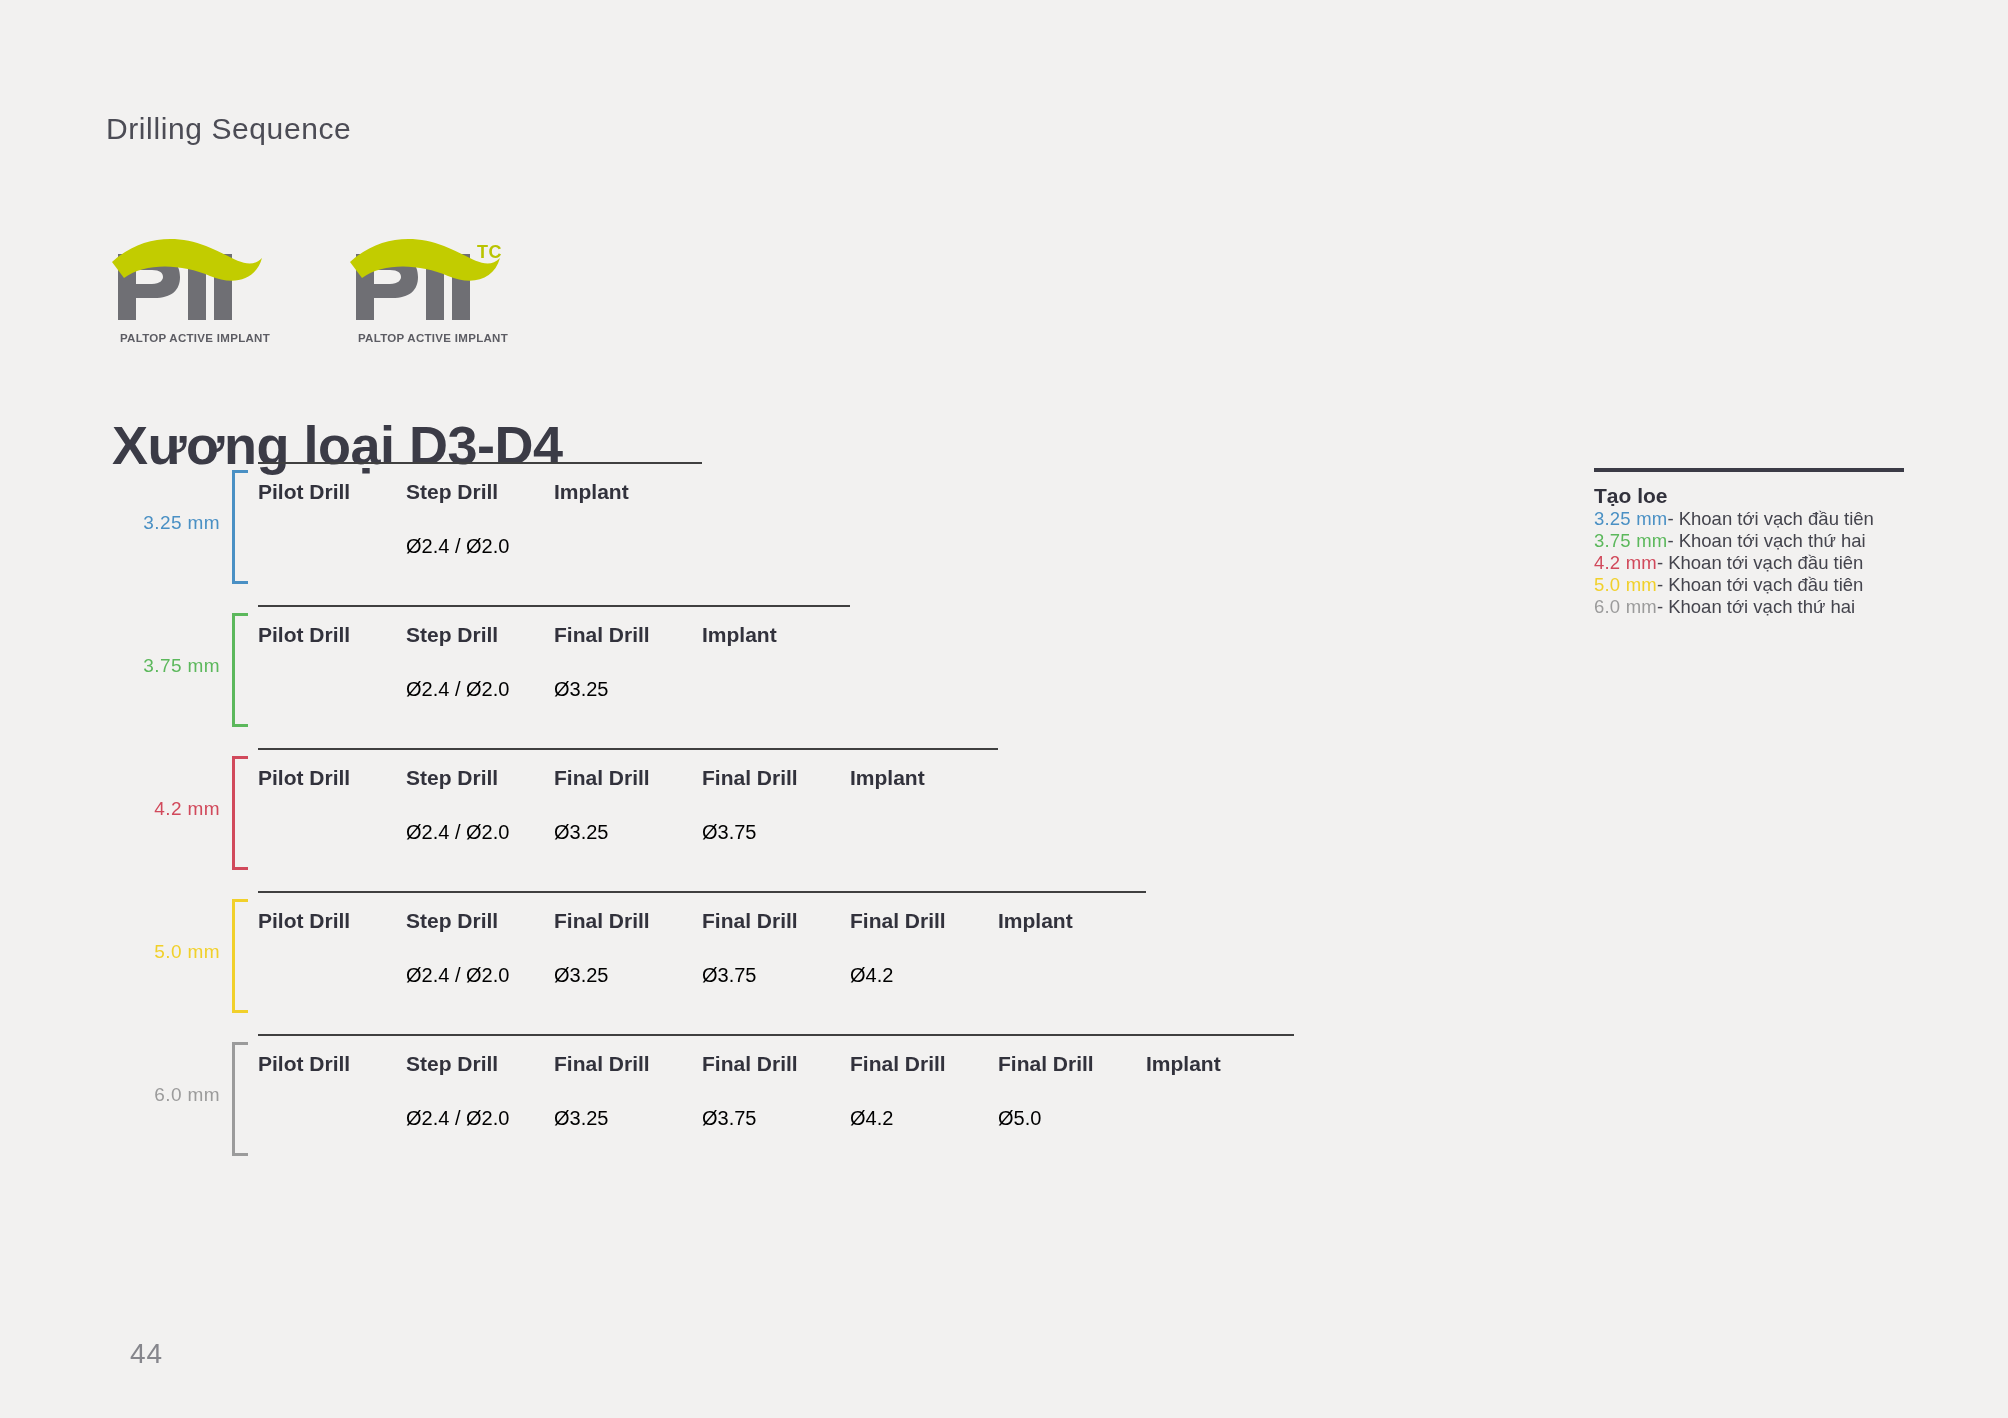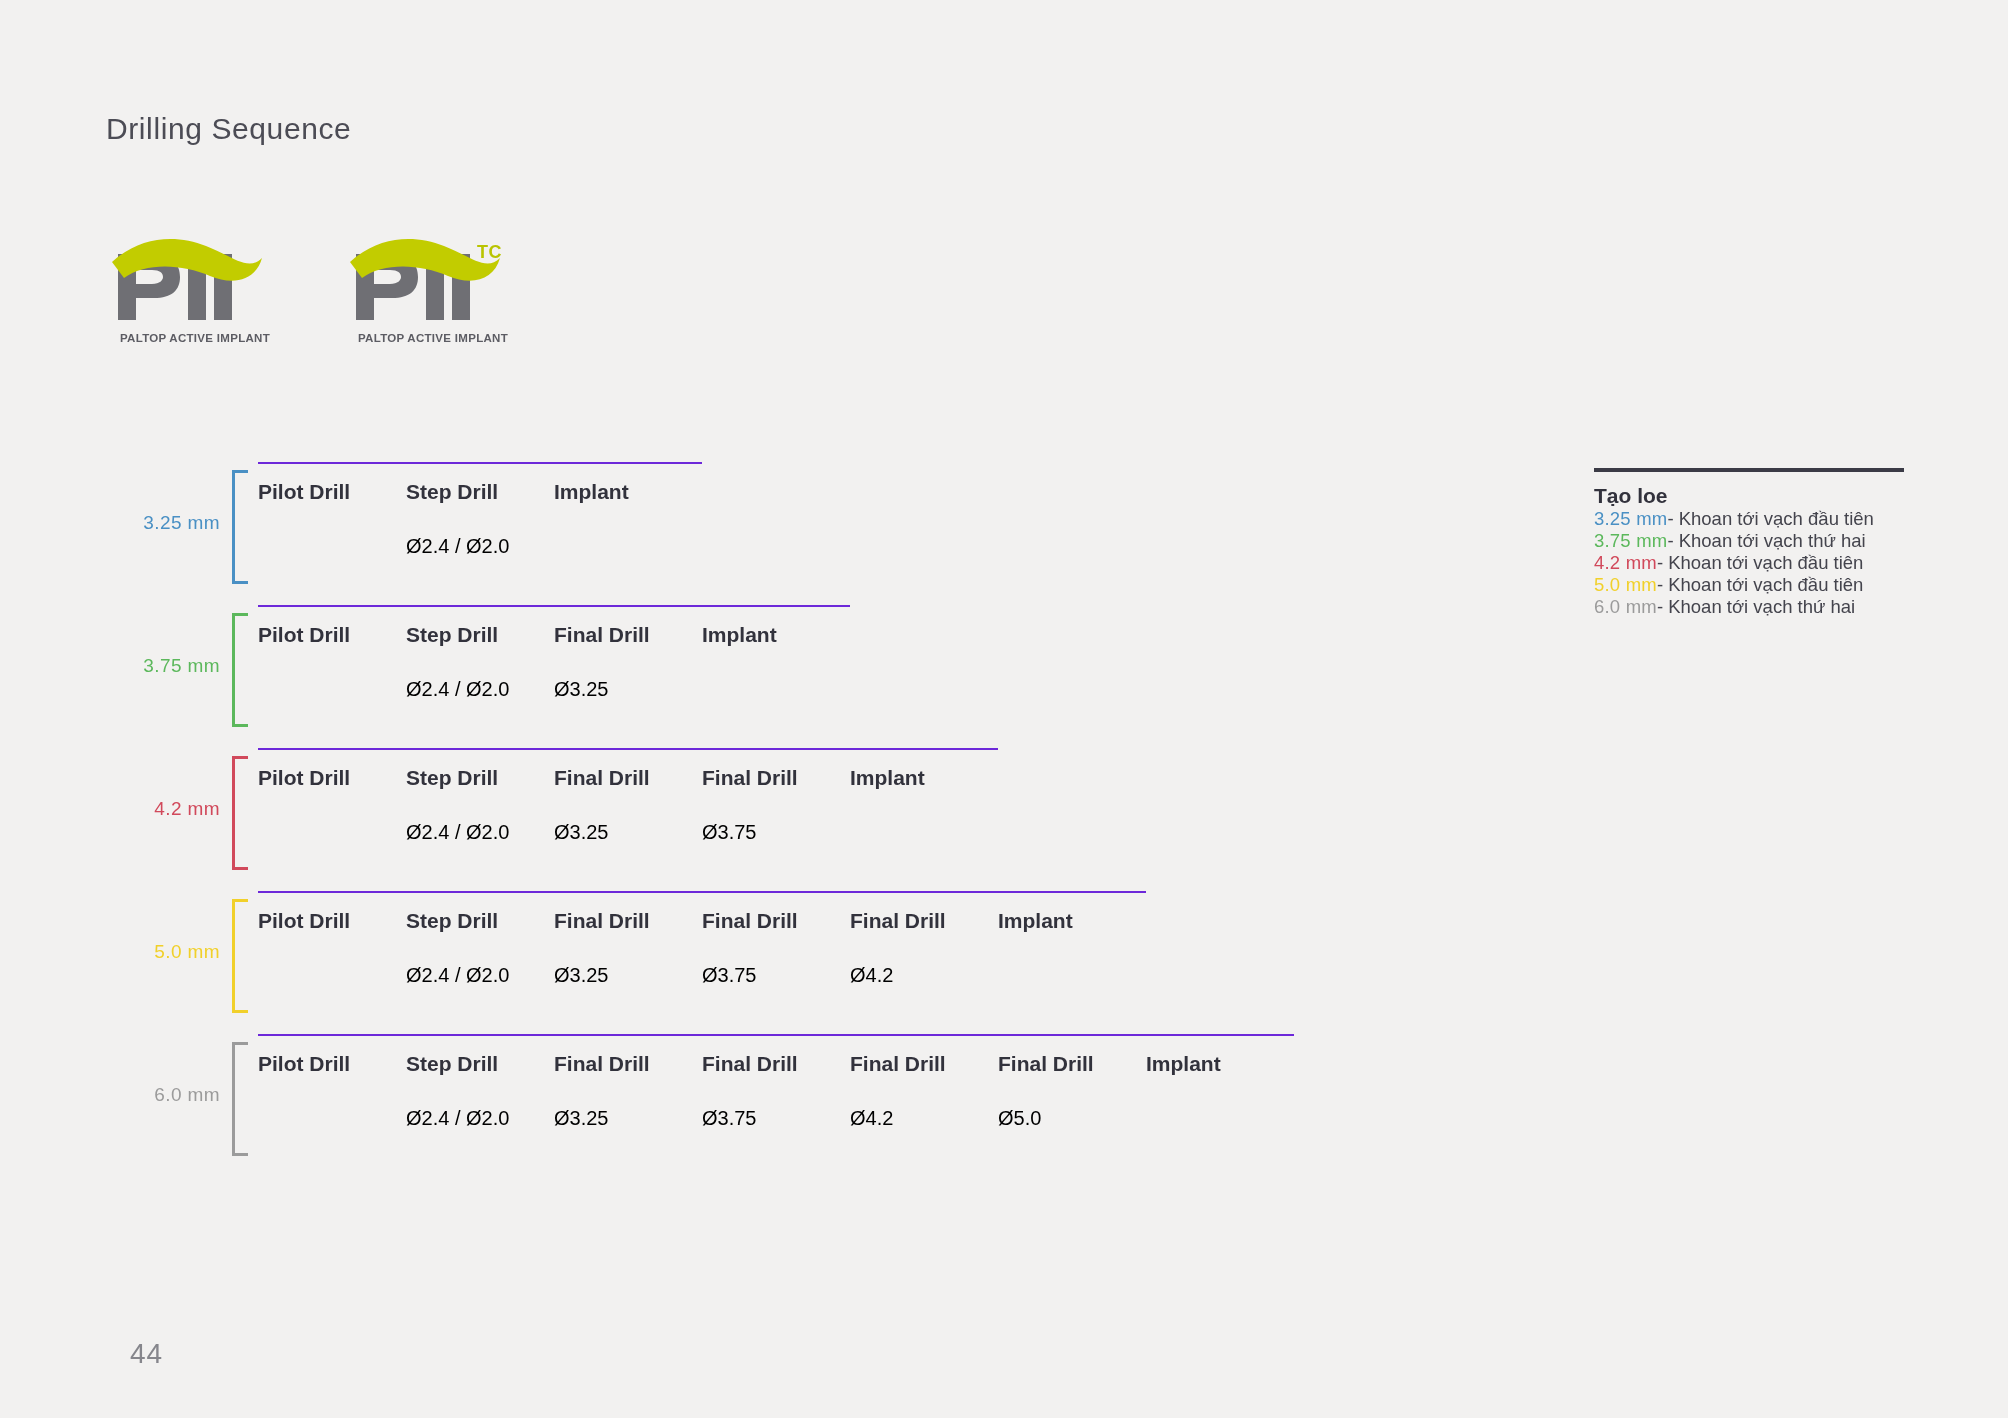"Xương loại D3-D4" h1.main-heading { html: none -> <h1>Xương loại D3-D4</h1> }
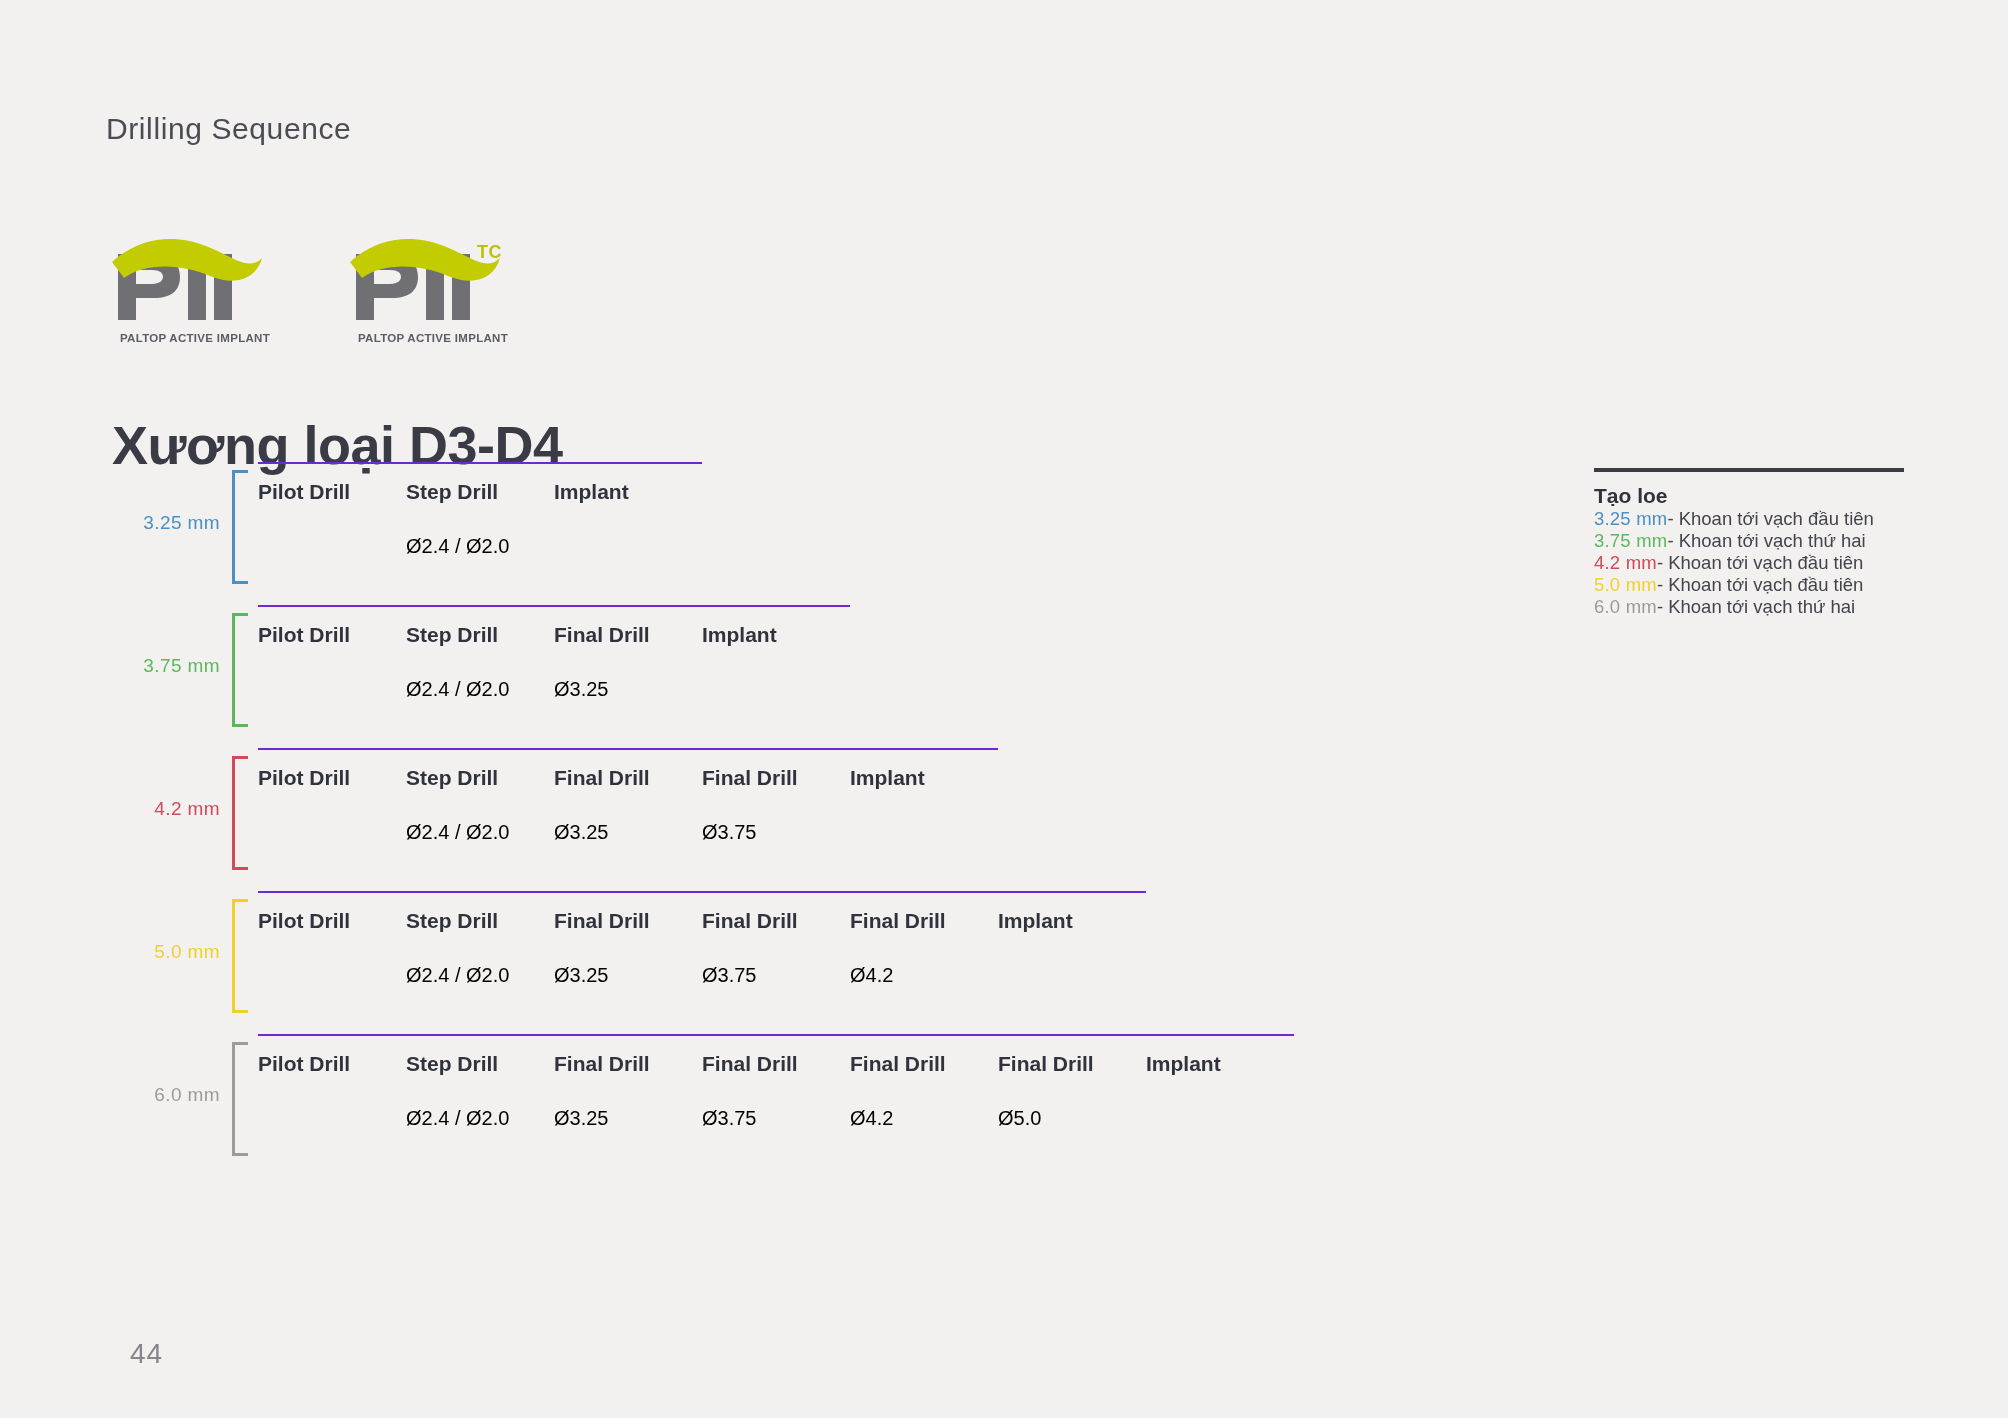"Pilot Drill" .cell { border-top: 2px solid #6d28d9 -> 2px solid #404040 }
